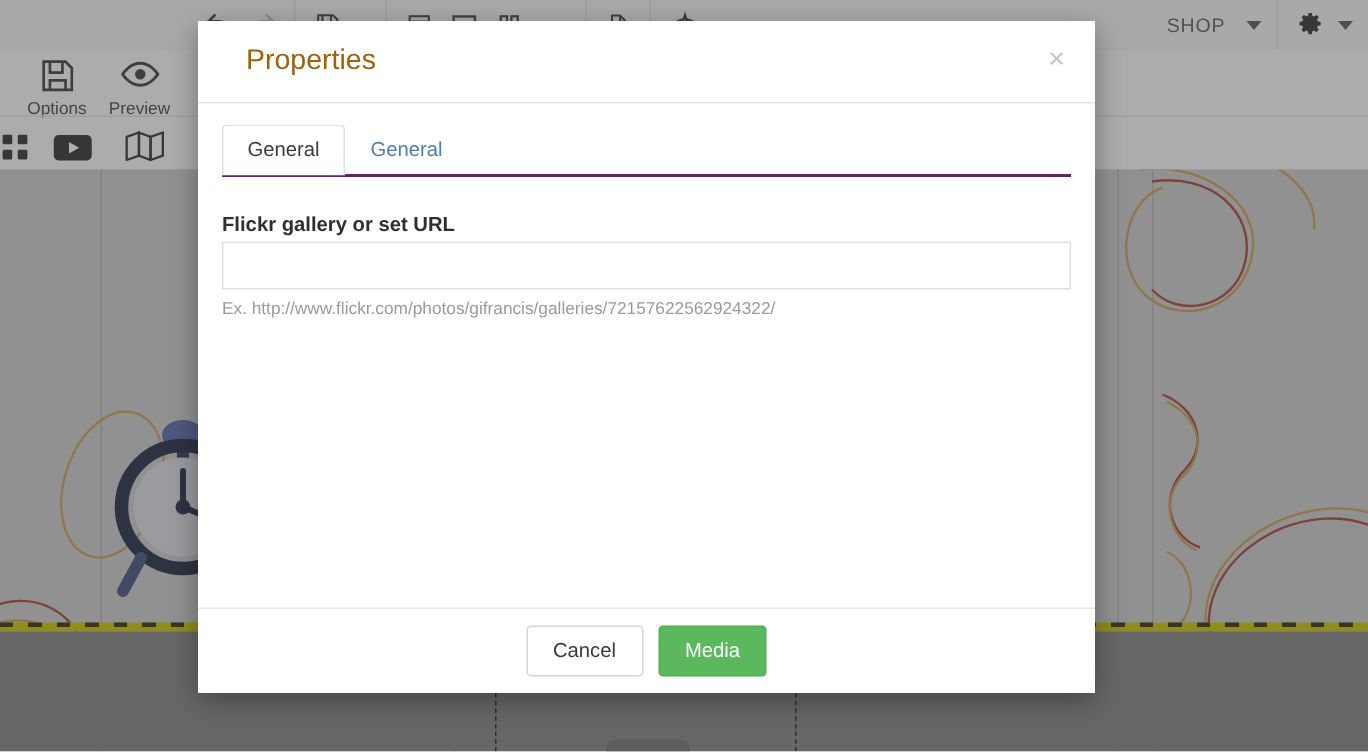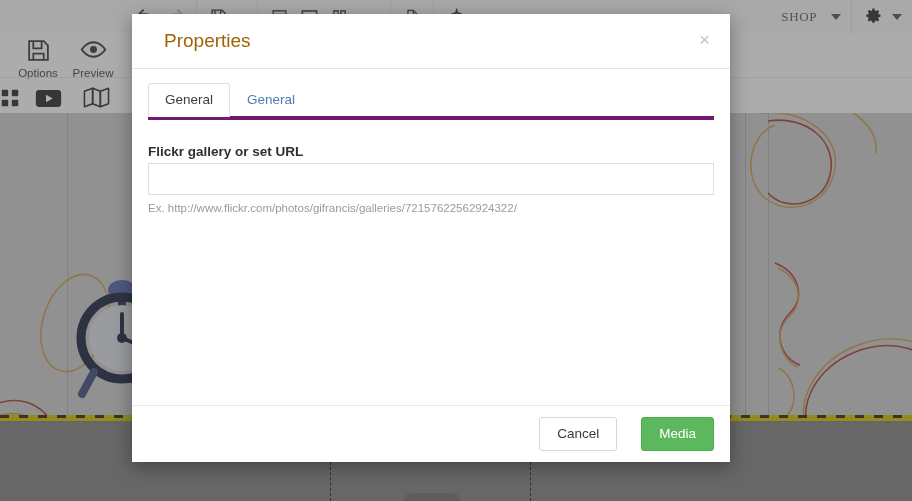"SHOP" div { font-family: Liberation Serif, serif -> none }
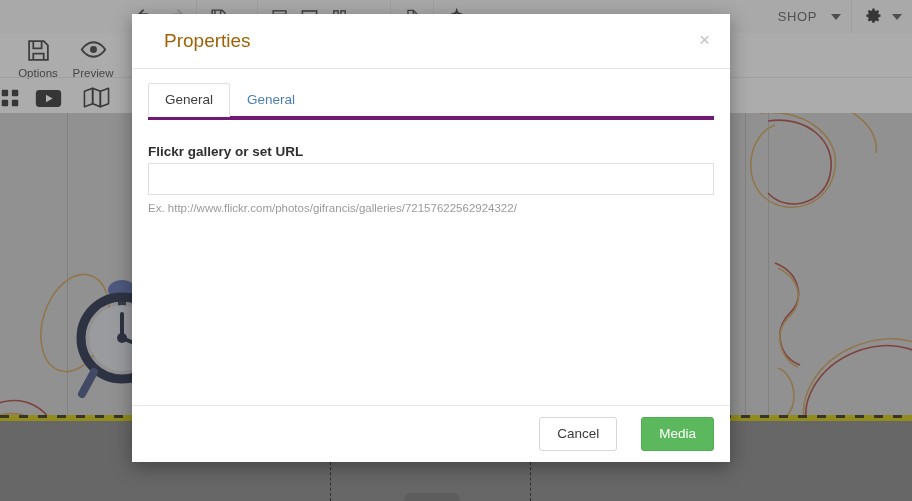"General" .tabs { border-bottom: 4px solid #701a75 -> 2px solid #701a75 }
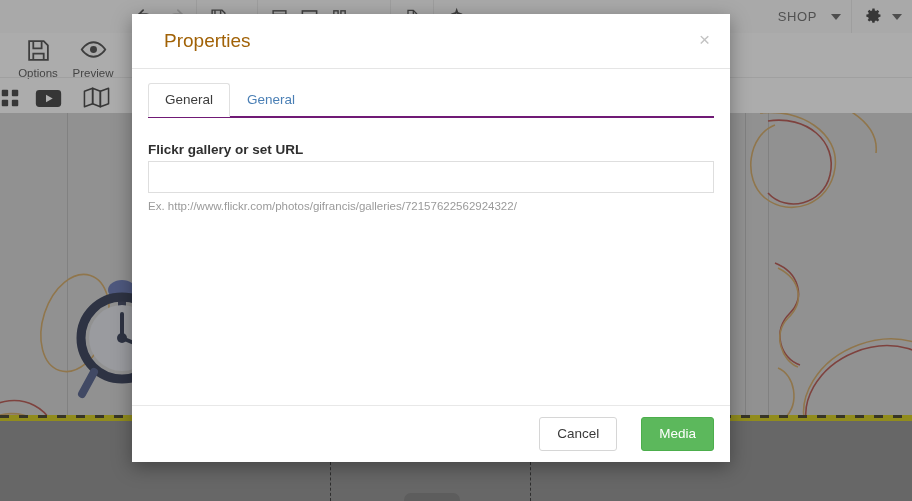"Cancel" .modal-foot { gap: 24px -> 10px; justify-content: flex-end -> center }
